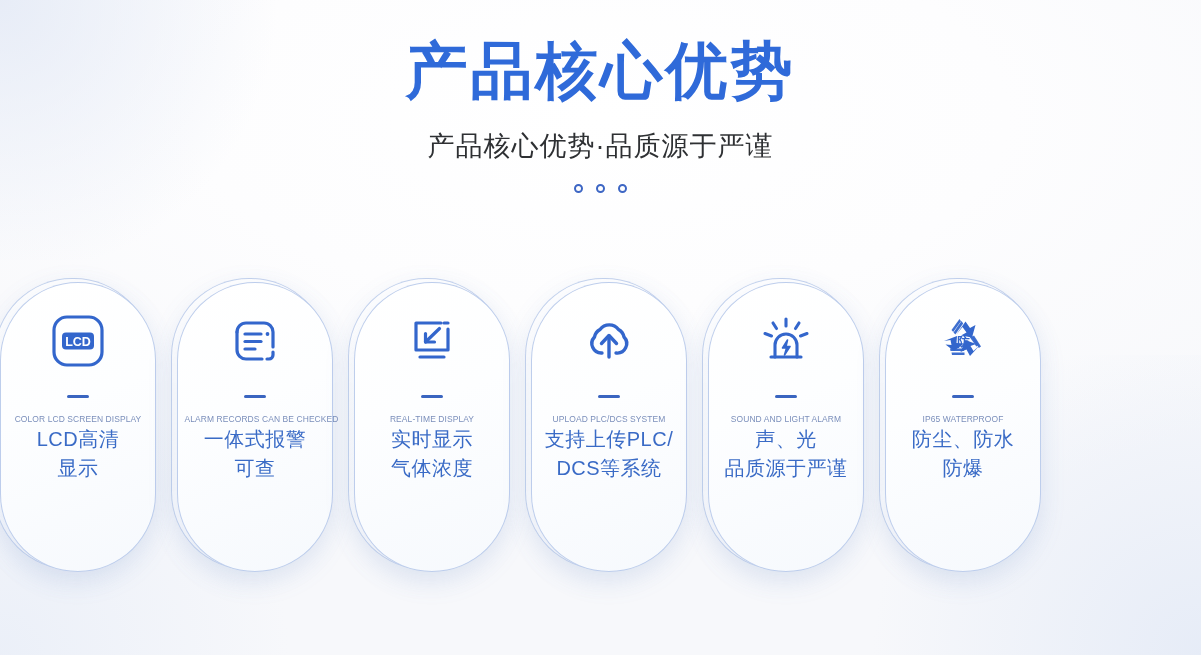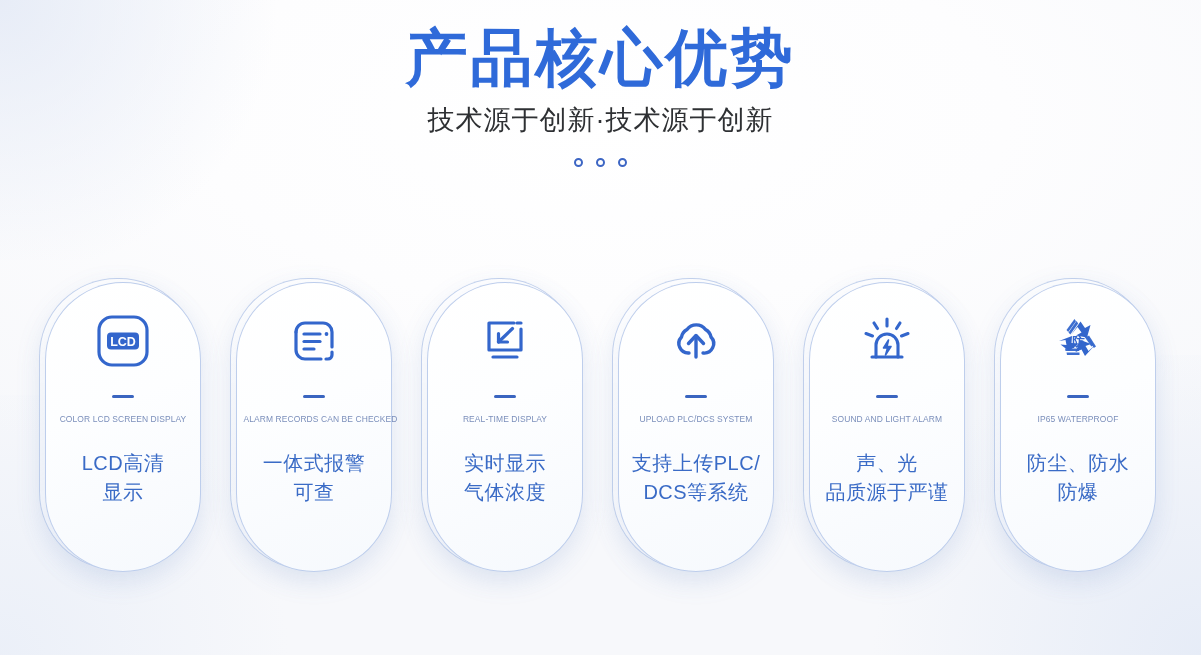"产品核心优势" .title { margin: 0 -> 13px }
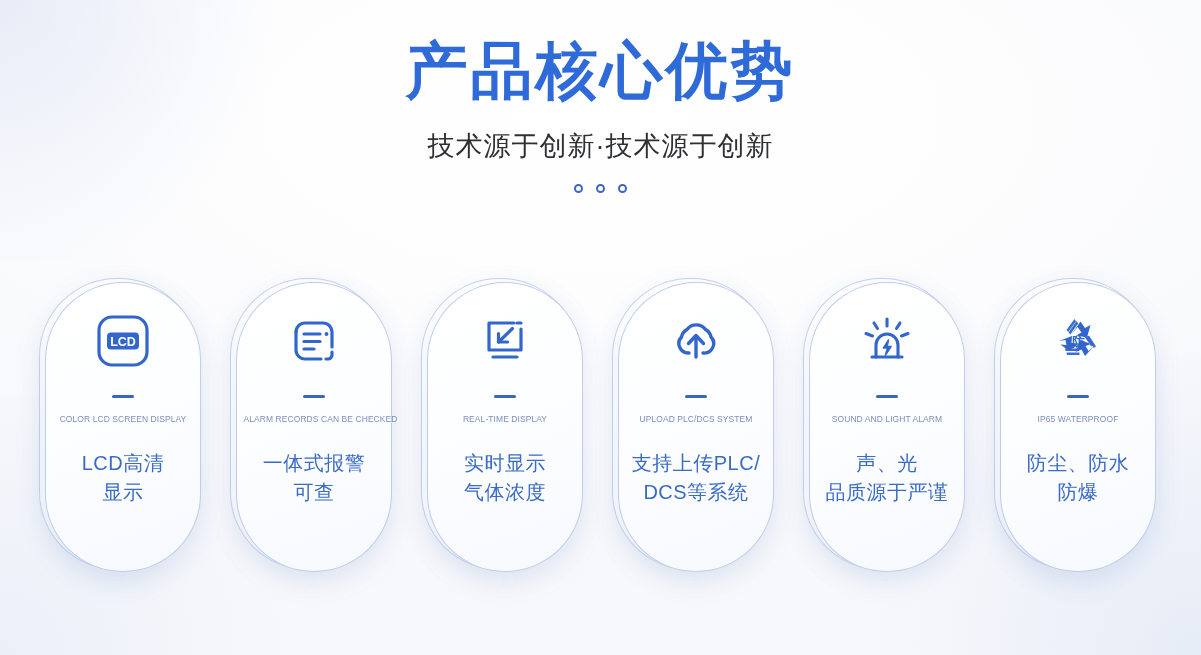"技术源于创新·技术源于创新" p.subtitle { text: 技术源于创新·技术源于创新 -> 产品核心优势·品质源于严谨 }
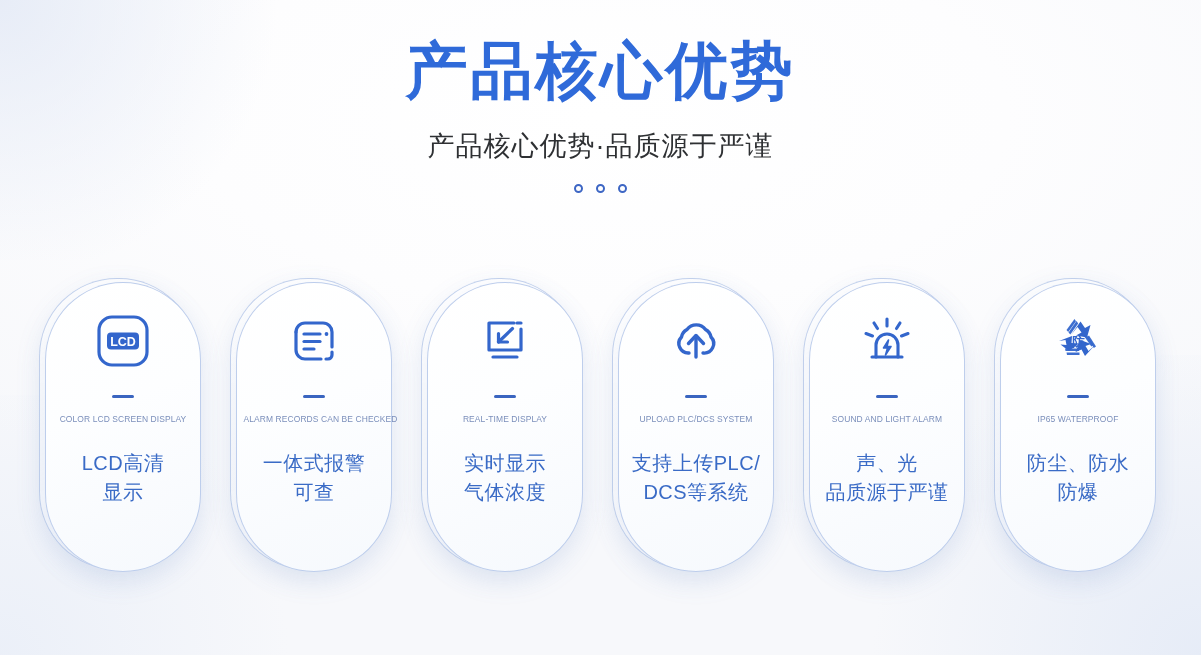"LCD" .cards { gap: 35px -> 21px; justify-content: center -> flex-start }
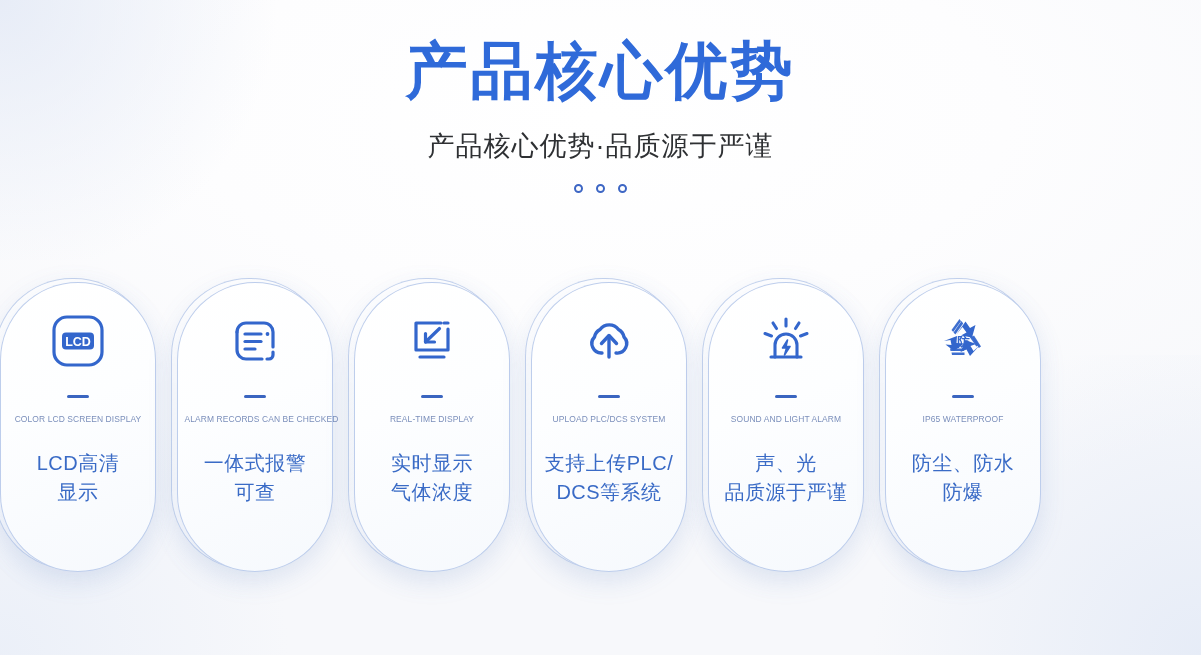"LCD高清" .cn { margin-top: 24px -> none }
